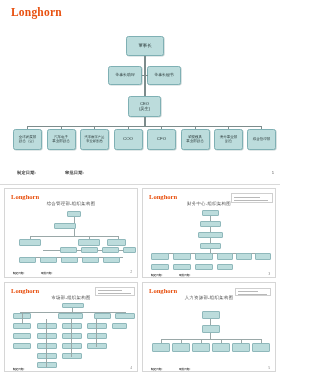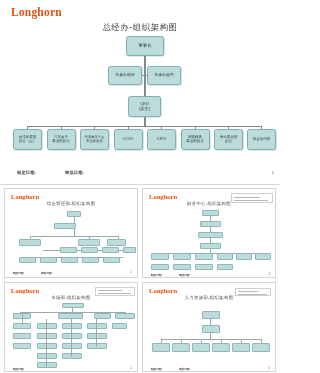"总经办-组织架构图" div.main-title { html: <div>总经办-组织架构图</div> -> none }
